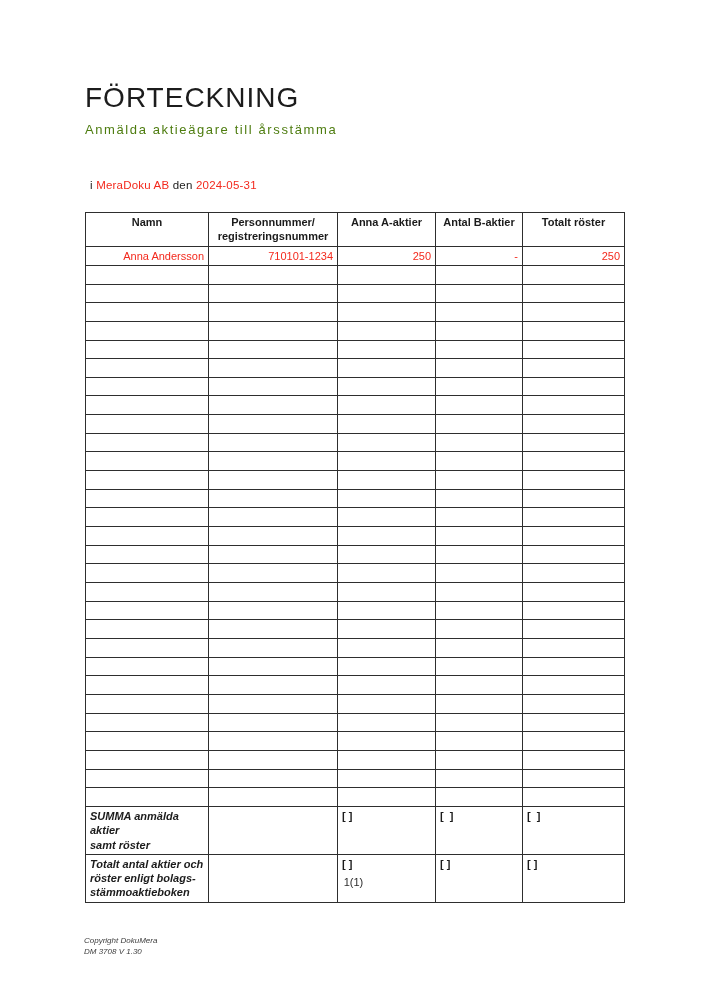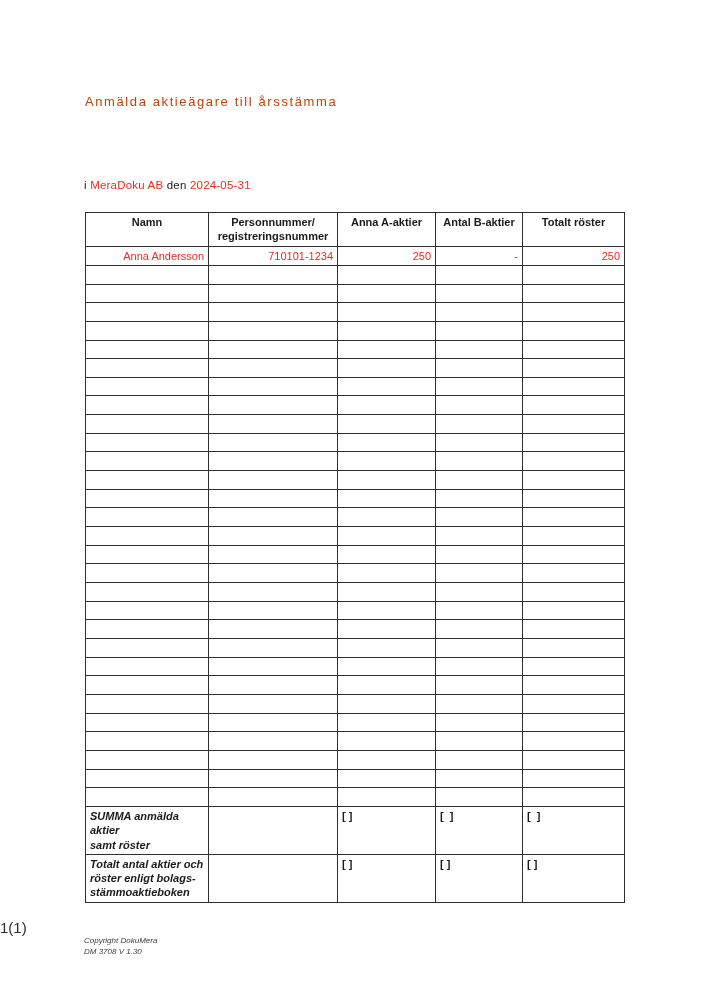"FÖRTECKNING" h1.doc-title { html: none -> <h1>FÖRTECKNING</h1> }
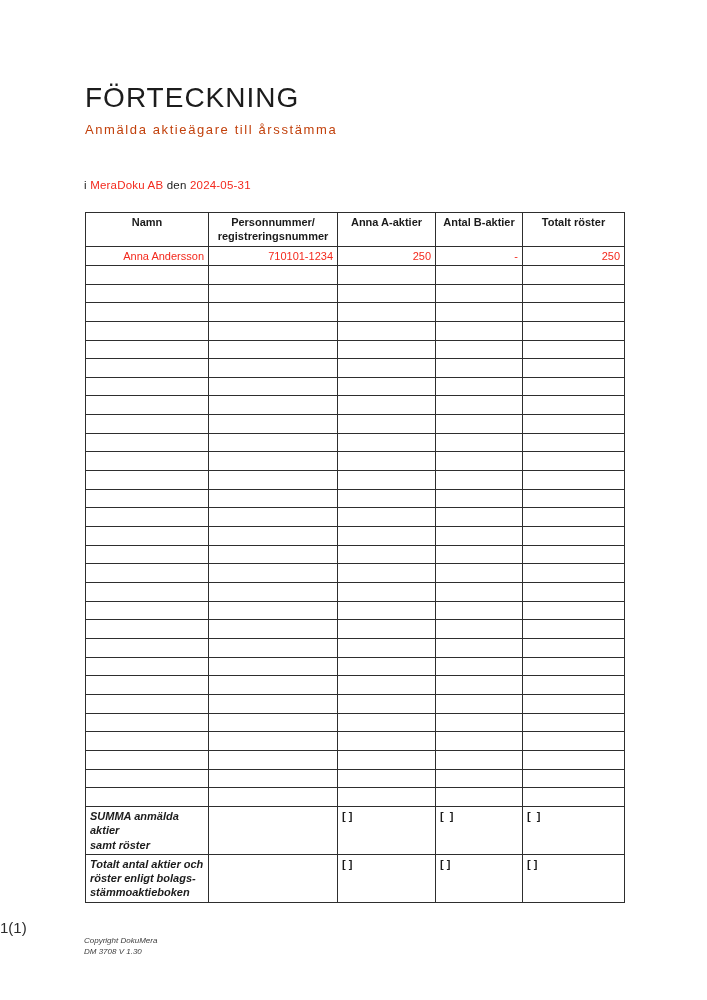"Anmälda aktieägare till årsstämma" .doc-subtitle { color: #c2410c -> #4d7c0f }
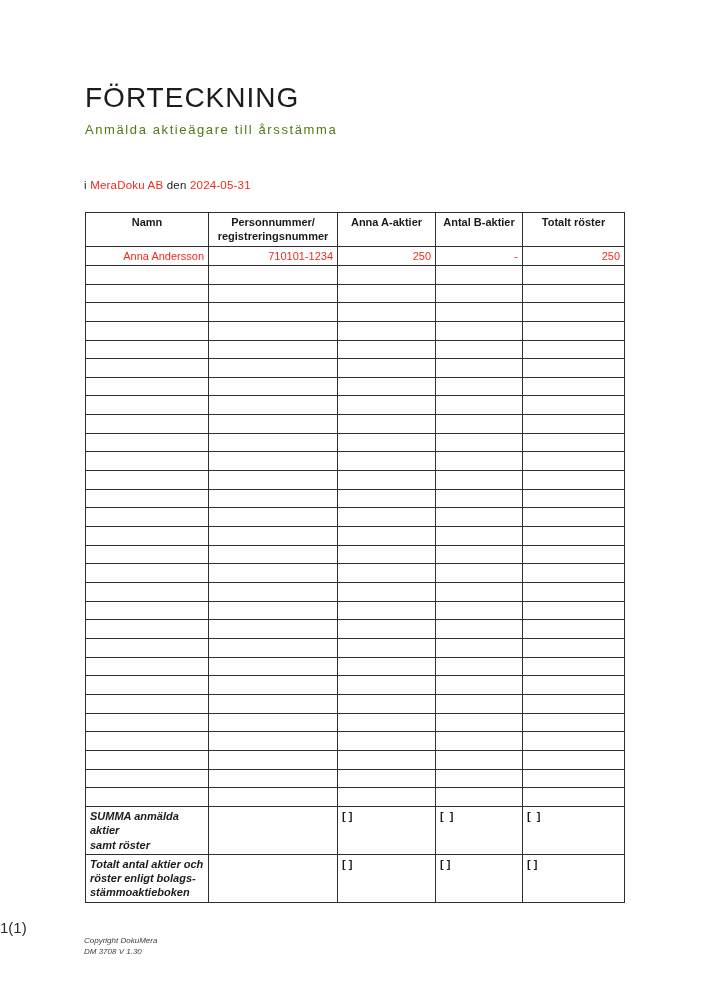"i MeraDoku AB den 2024-05-31" .meta-line { left: 84px -> 90px }
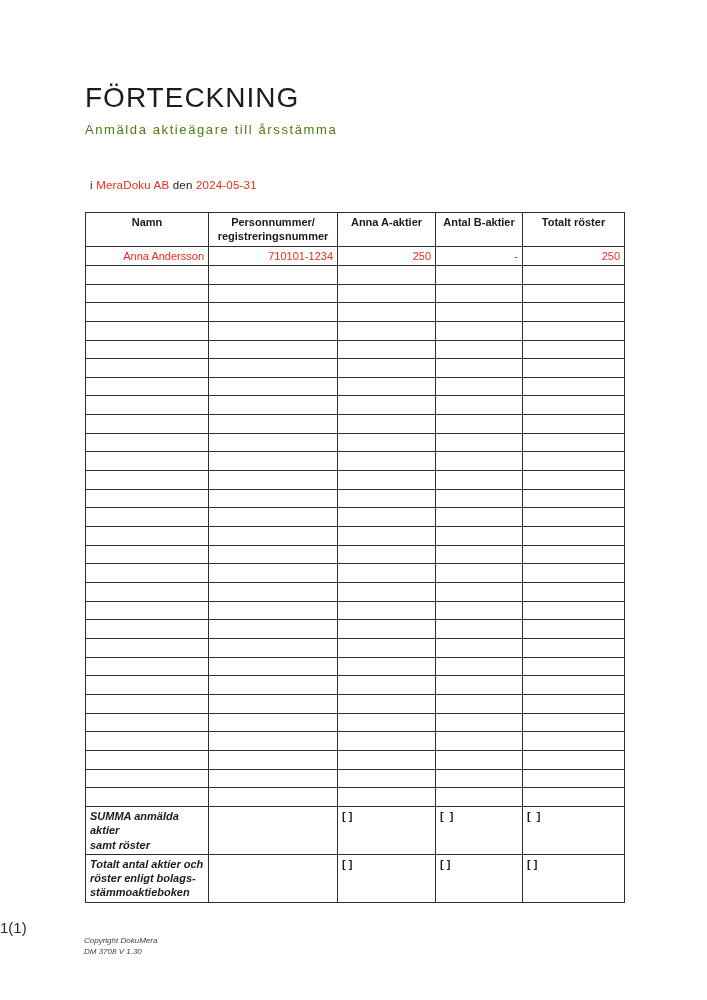"1(1)" .page-number { font-size: 15px -> 11px; text-align: left -> center; top: 919px -> 876px }
